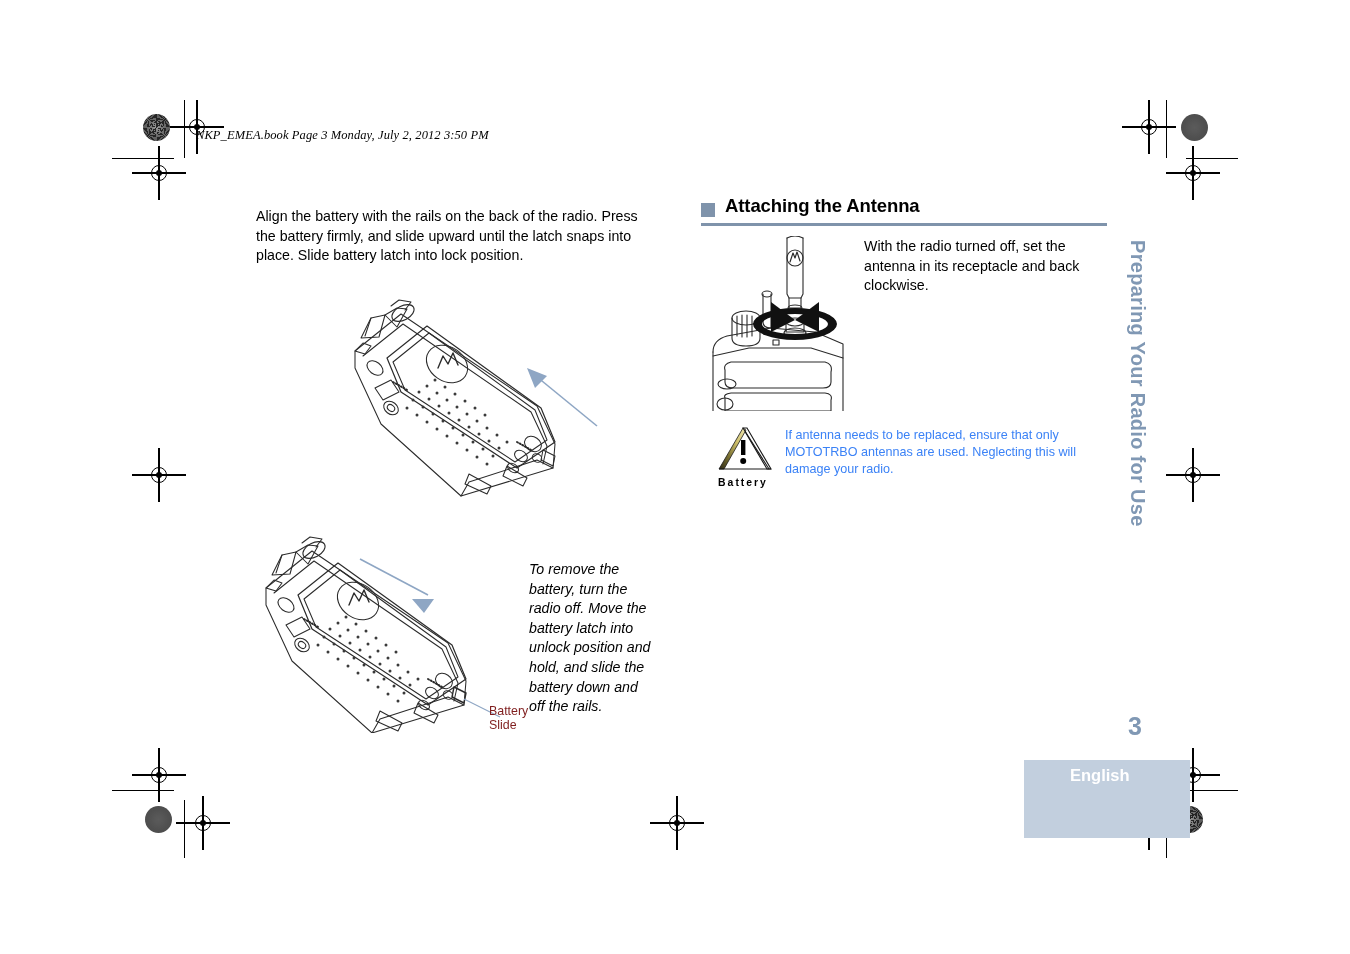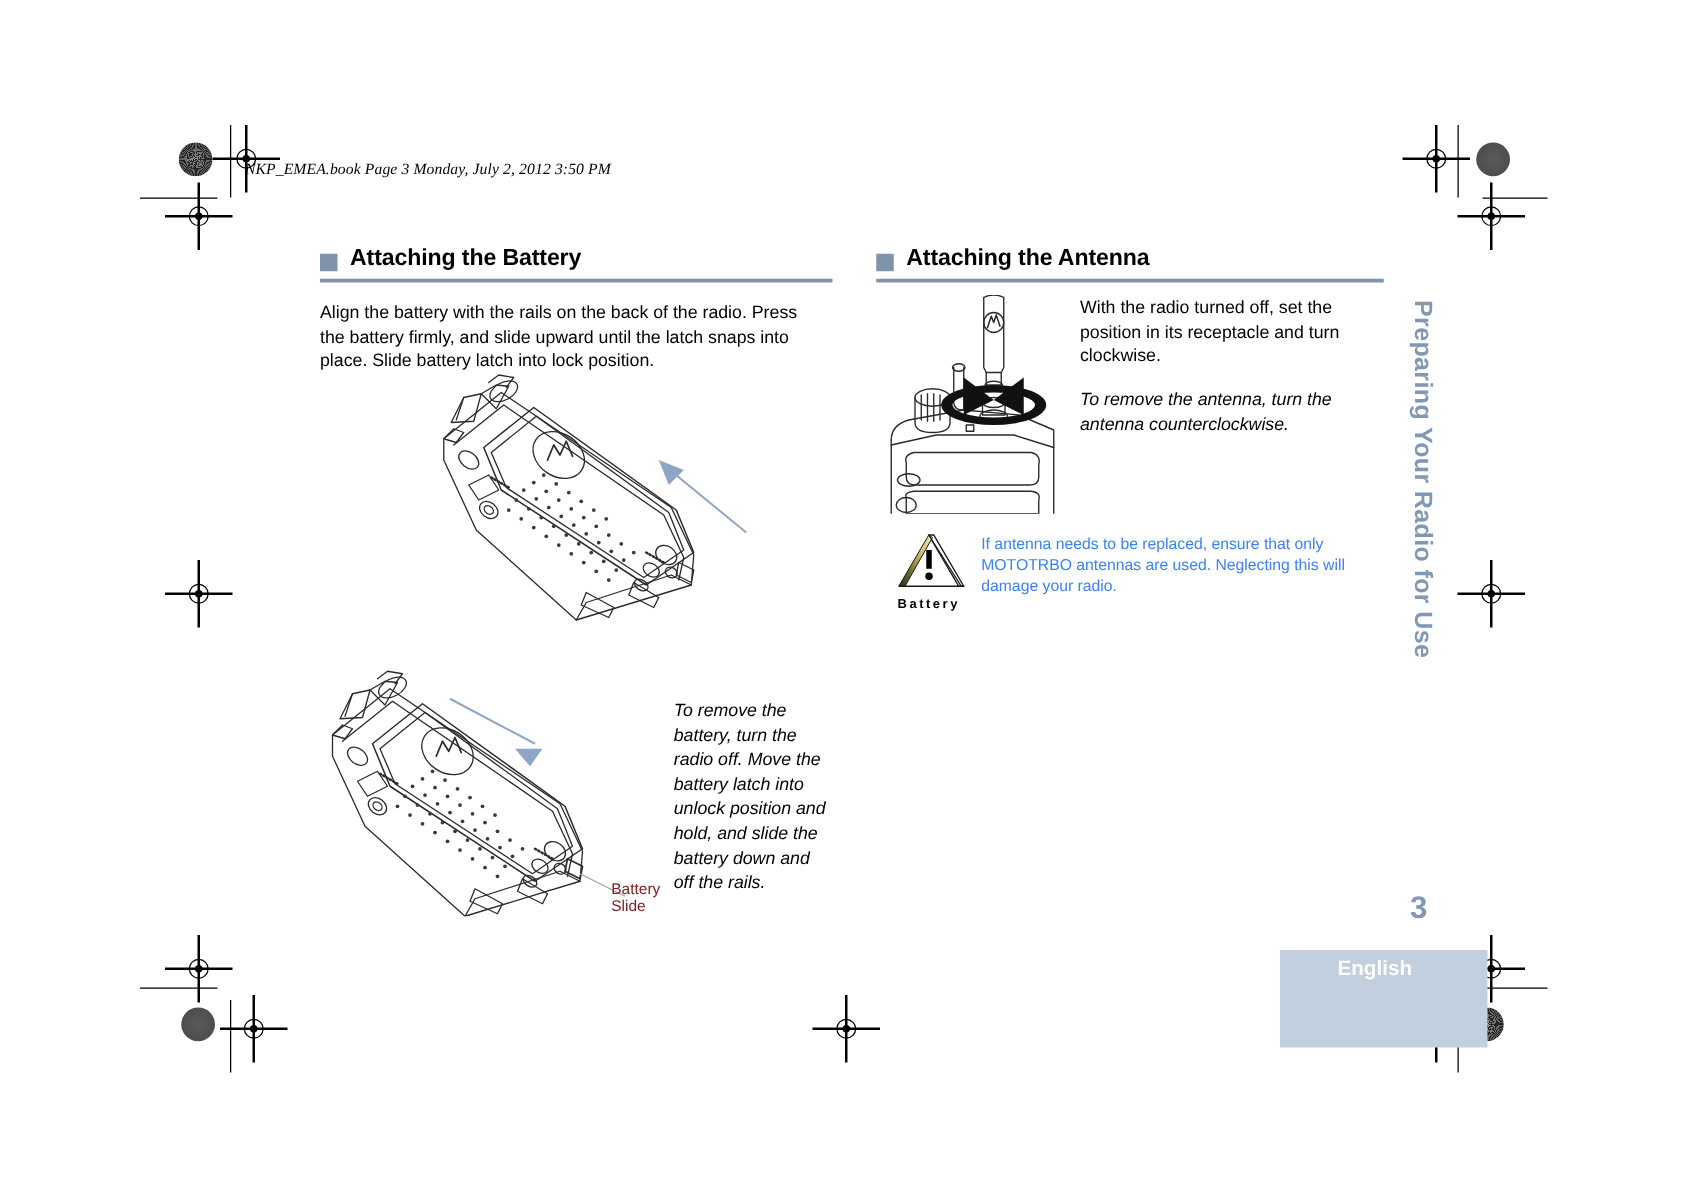"Attaching the Battery" div.sec-head { html: <div> <div></div> <div>Attaching the Battery</div> <div></div> </div> -> none }
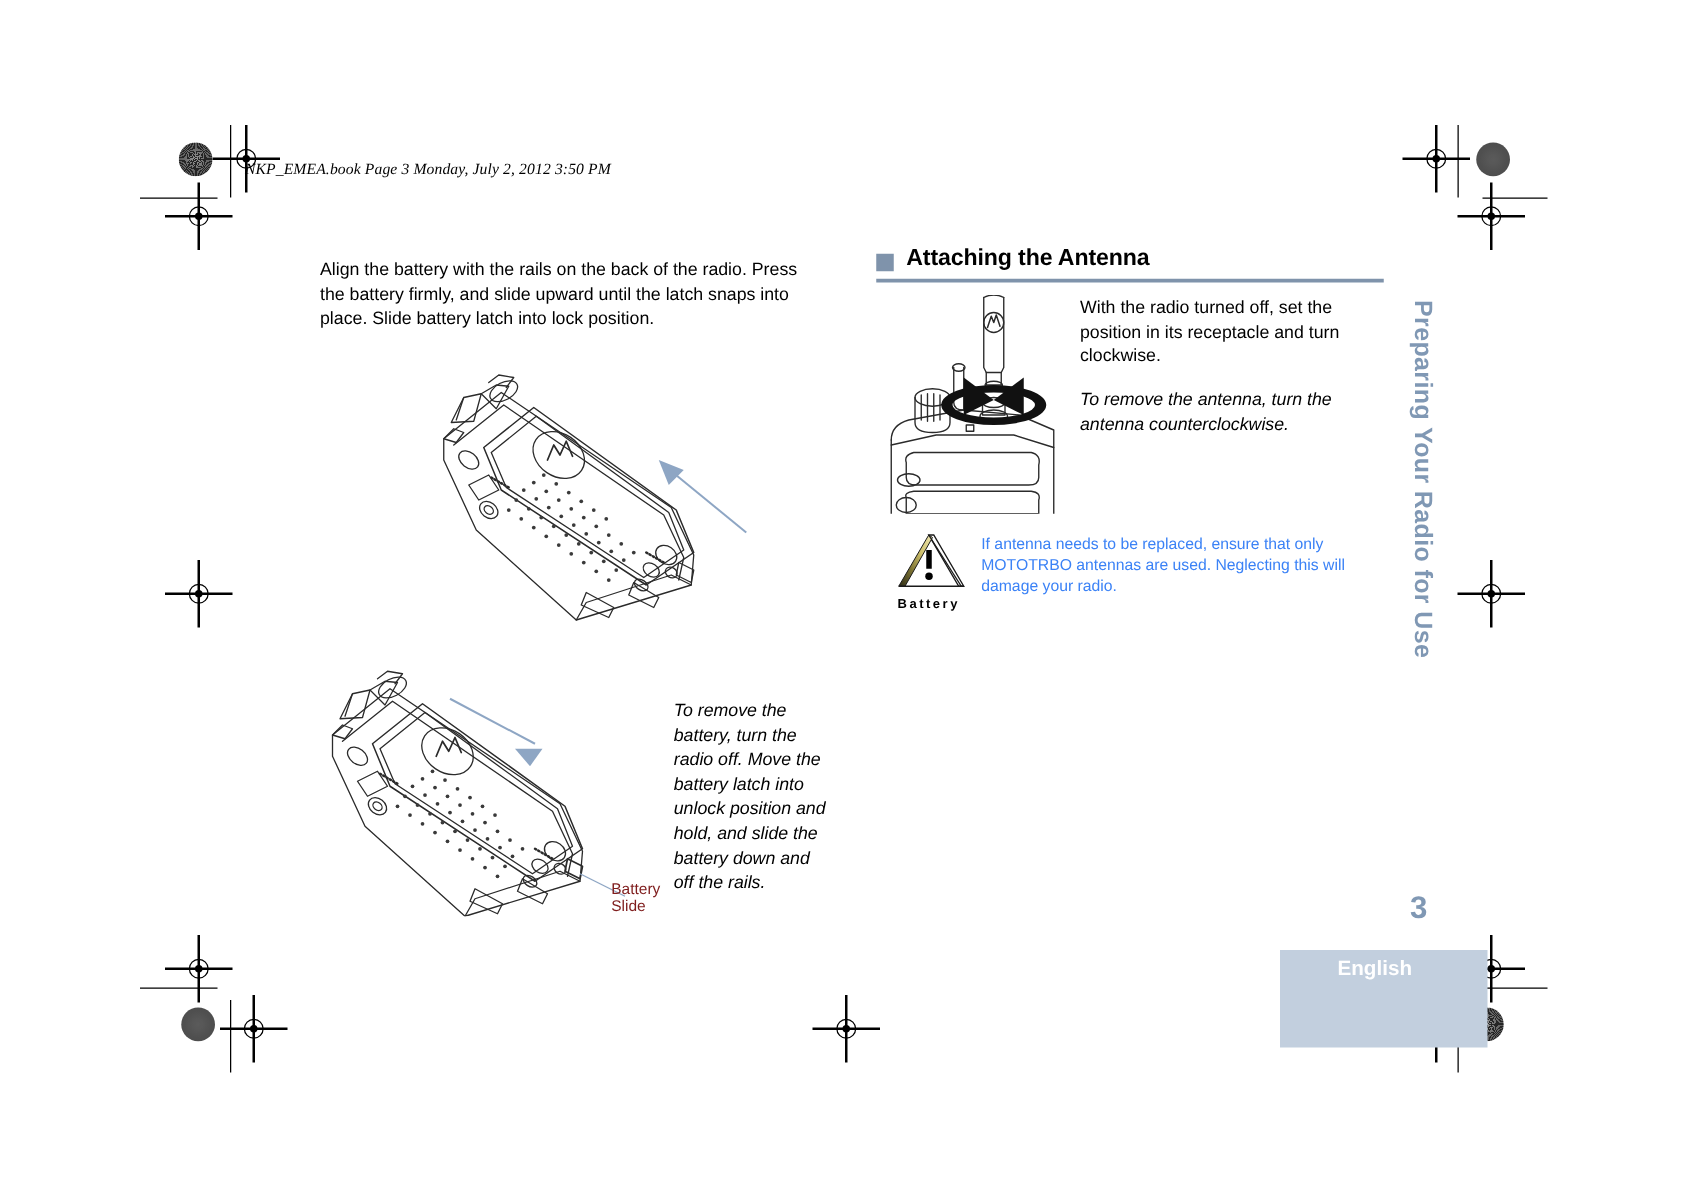"With the radio turned off," div.body-text { text: position in its receptacle and turn -> antenna in its receptacle and back }
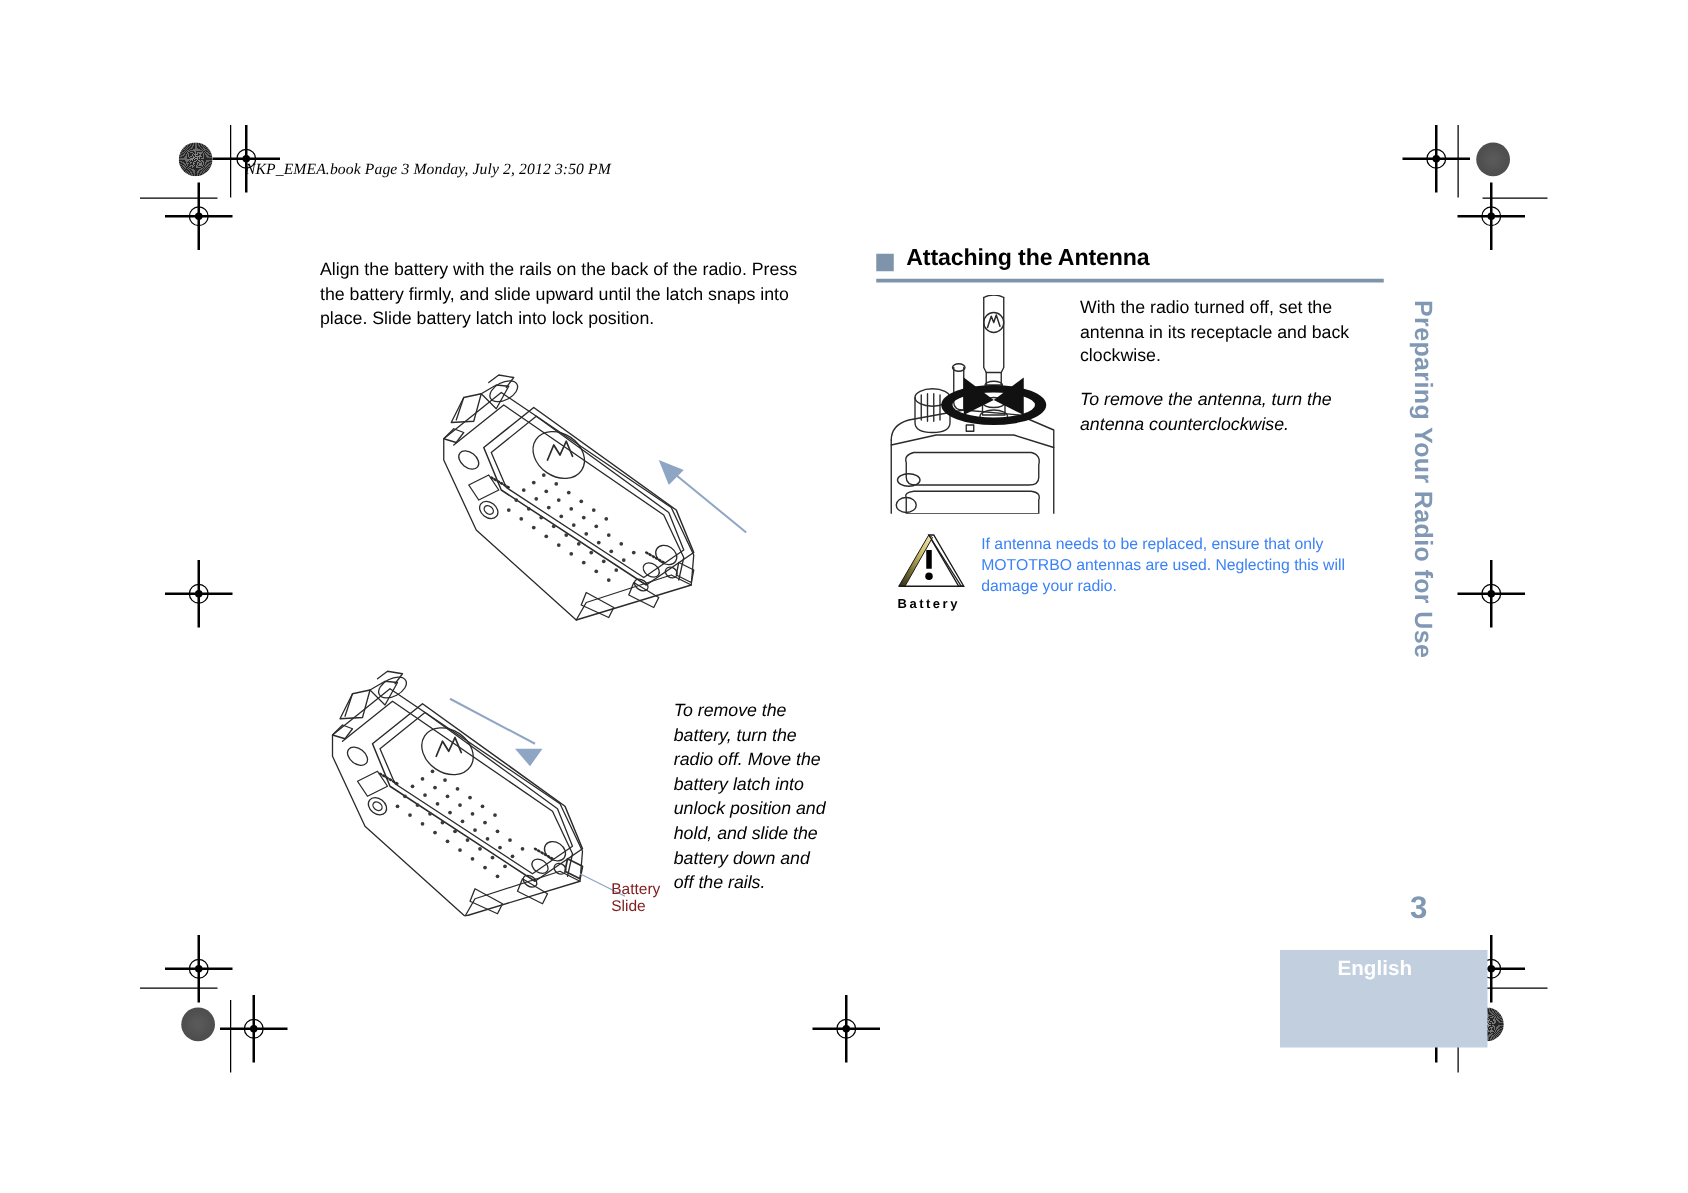"To remove the antenna, turn" div.body-text { html: <div>To remove the antenna, turn the antenna counterclockwise.</div> -> none }
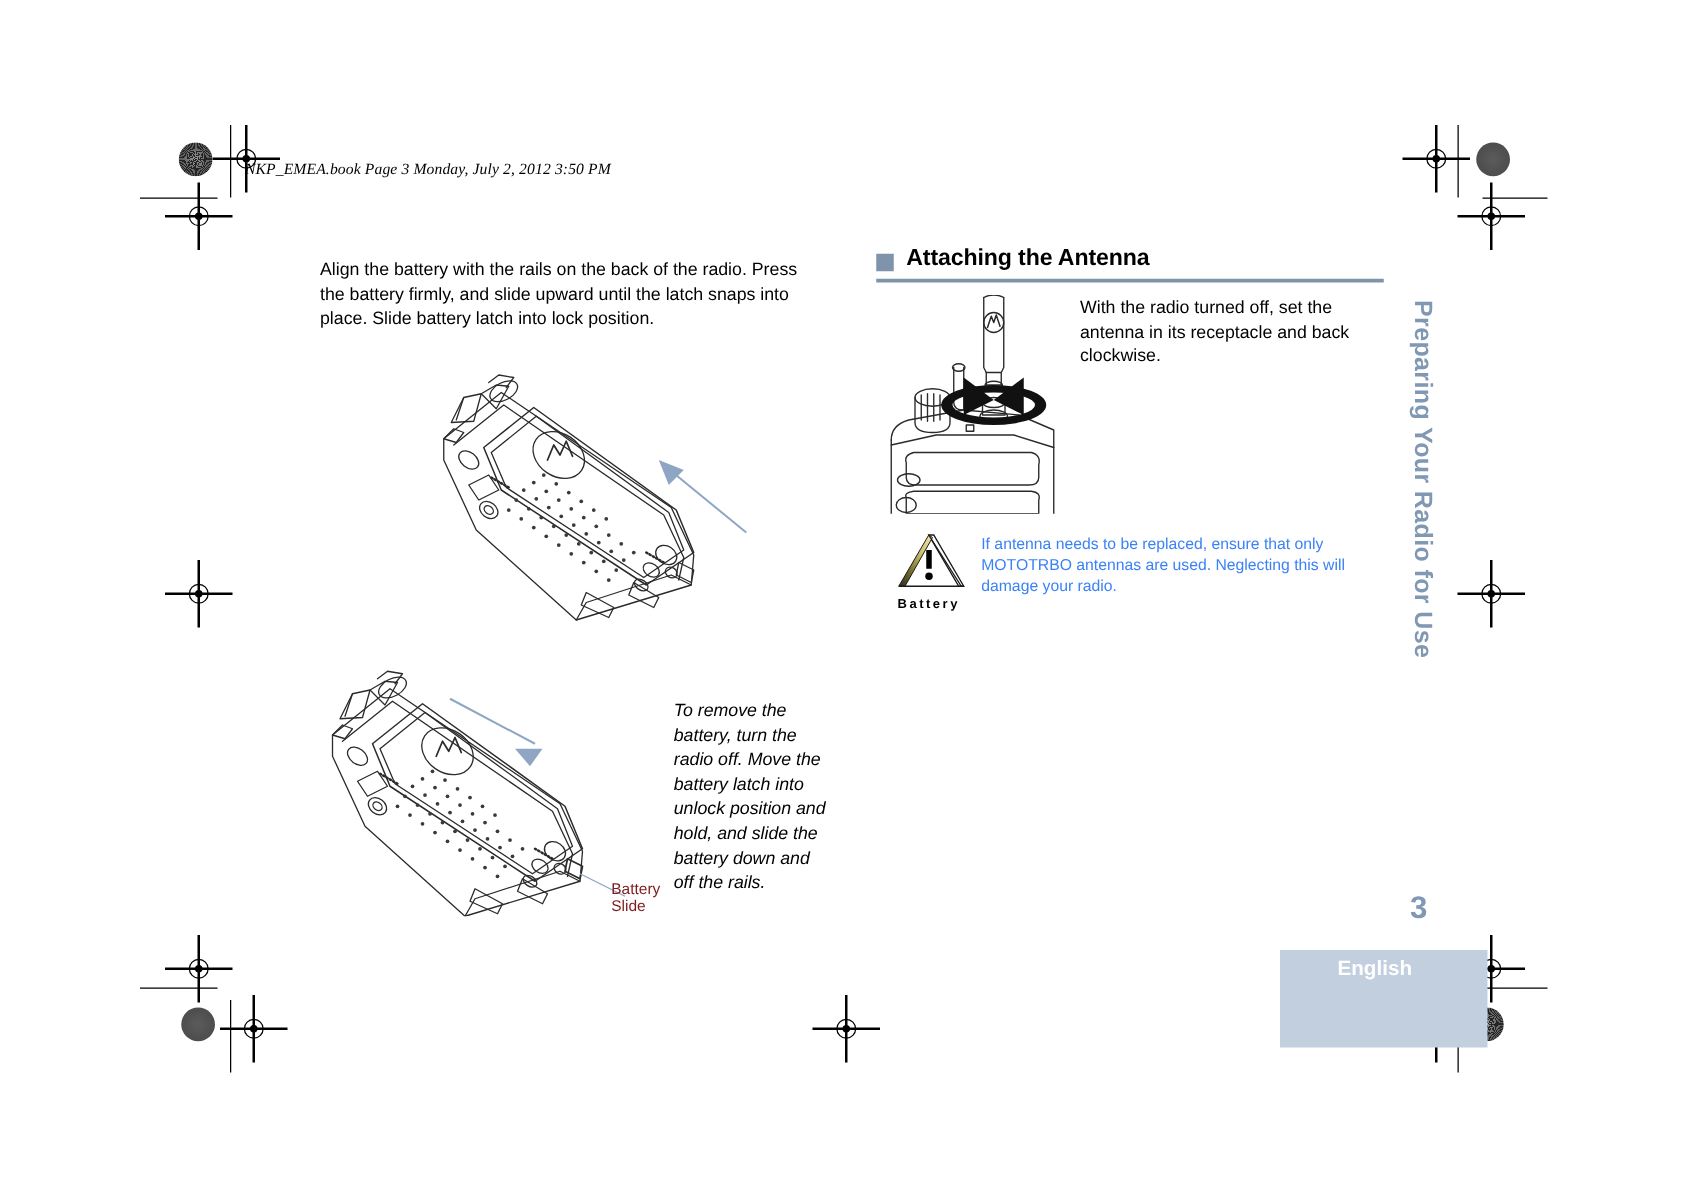"To remove the battery, turn" div.body-text { left: 283px -> 273px }
